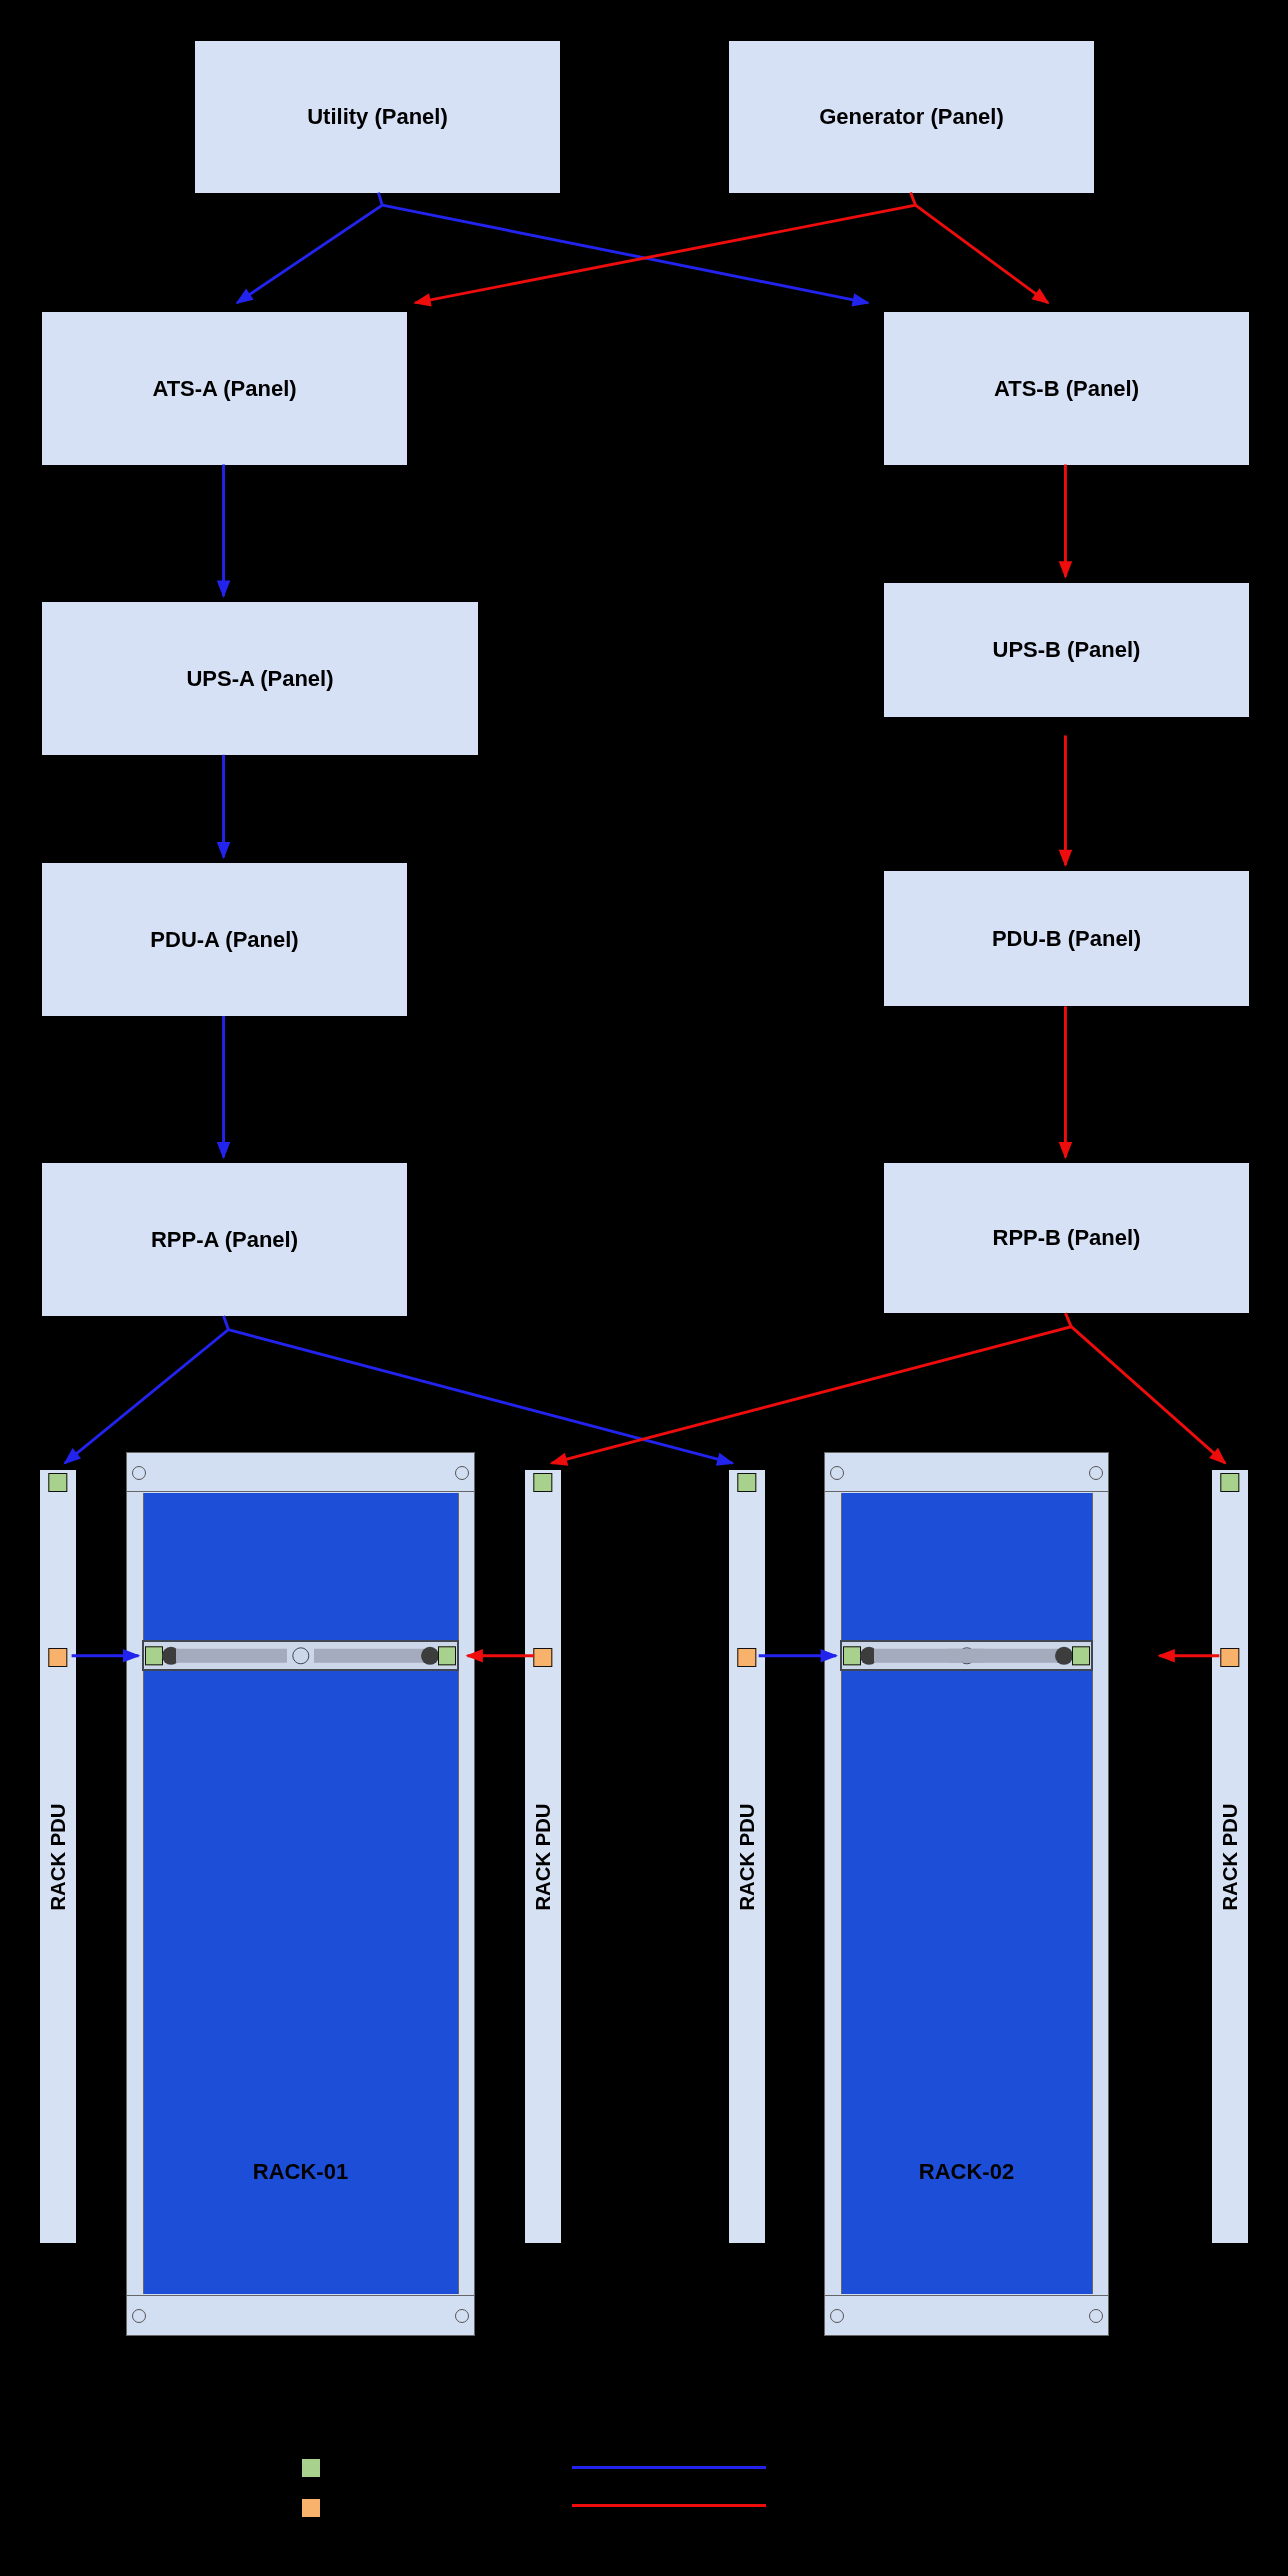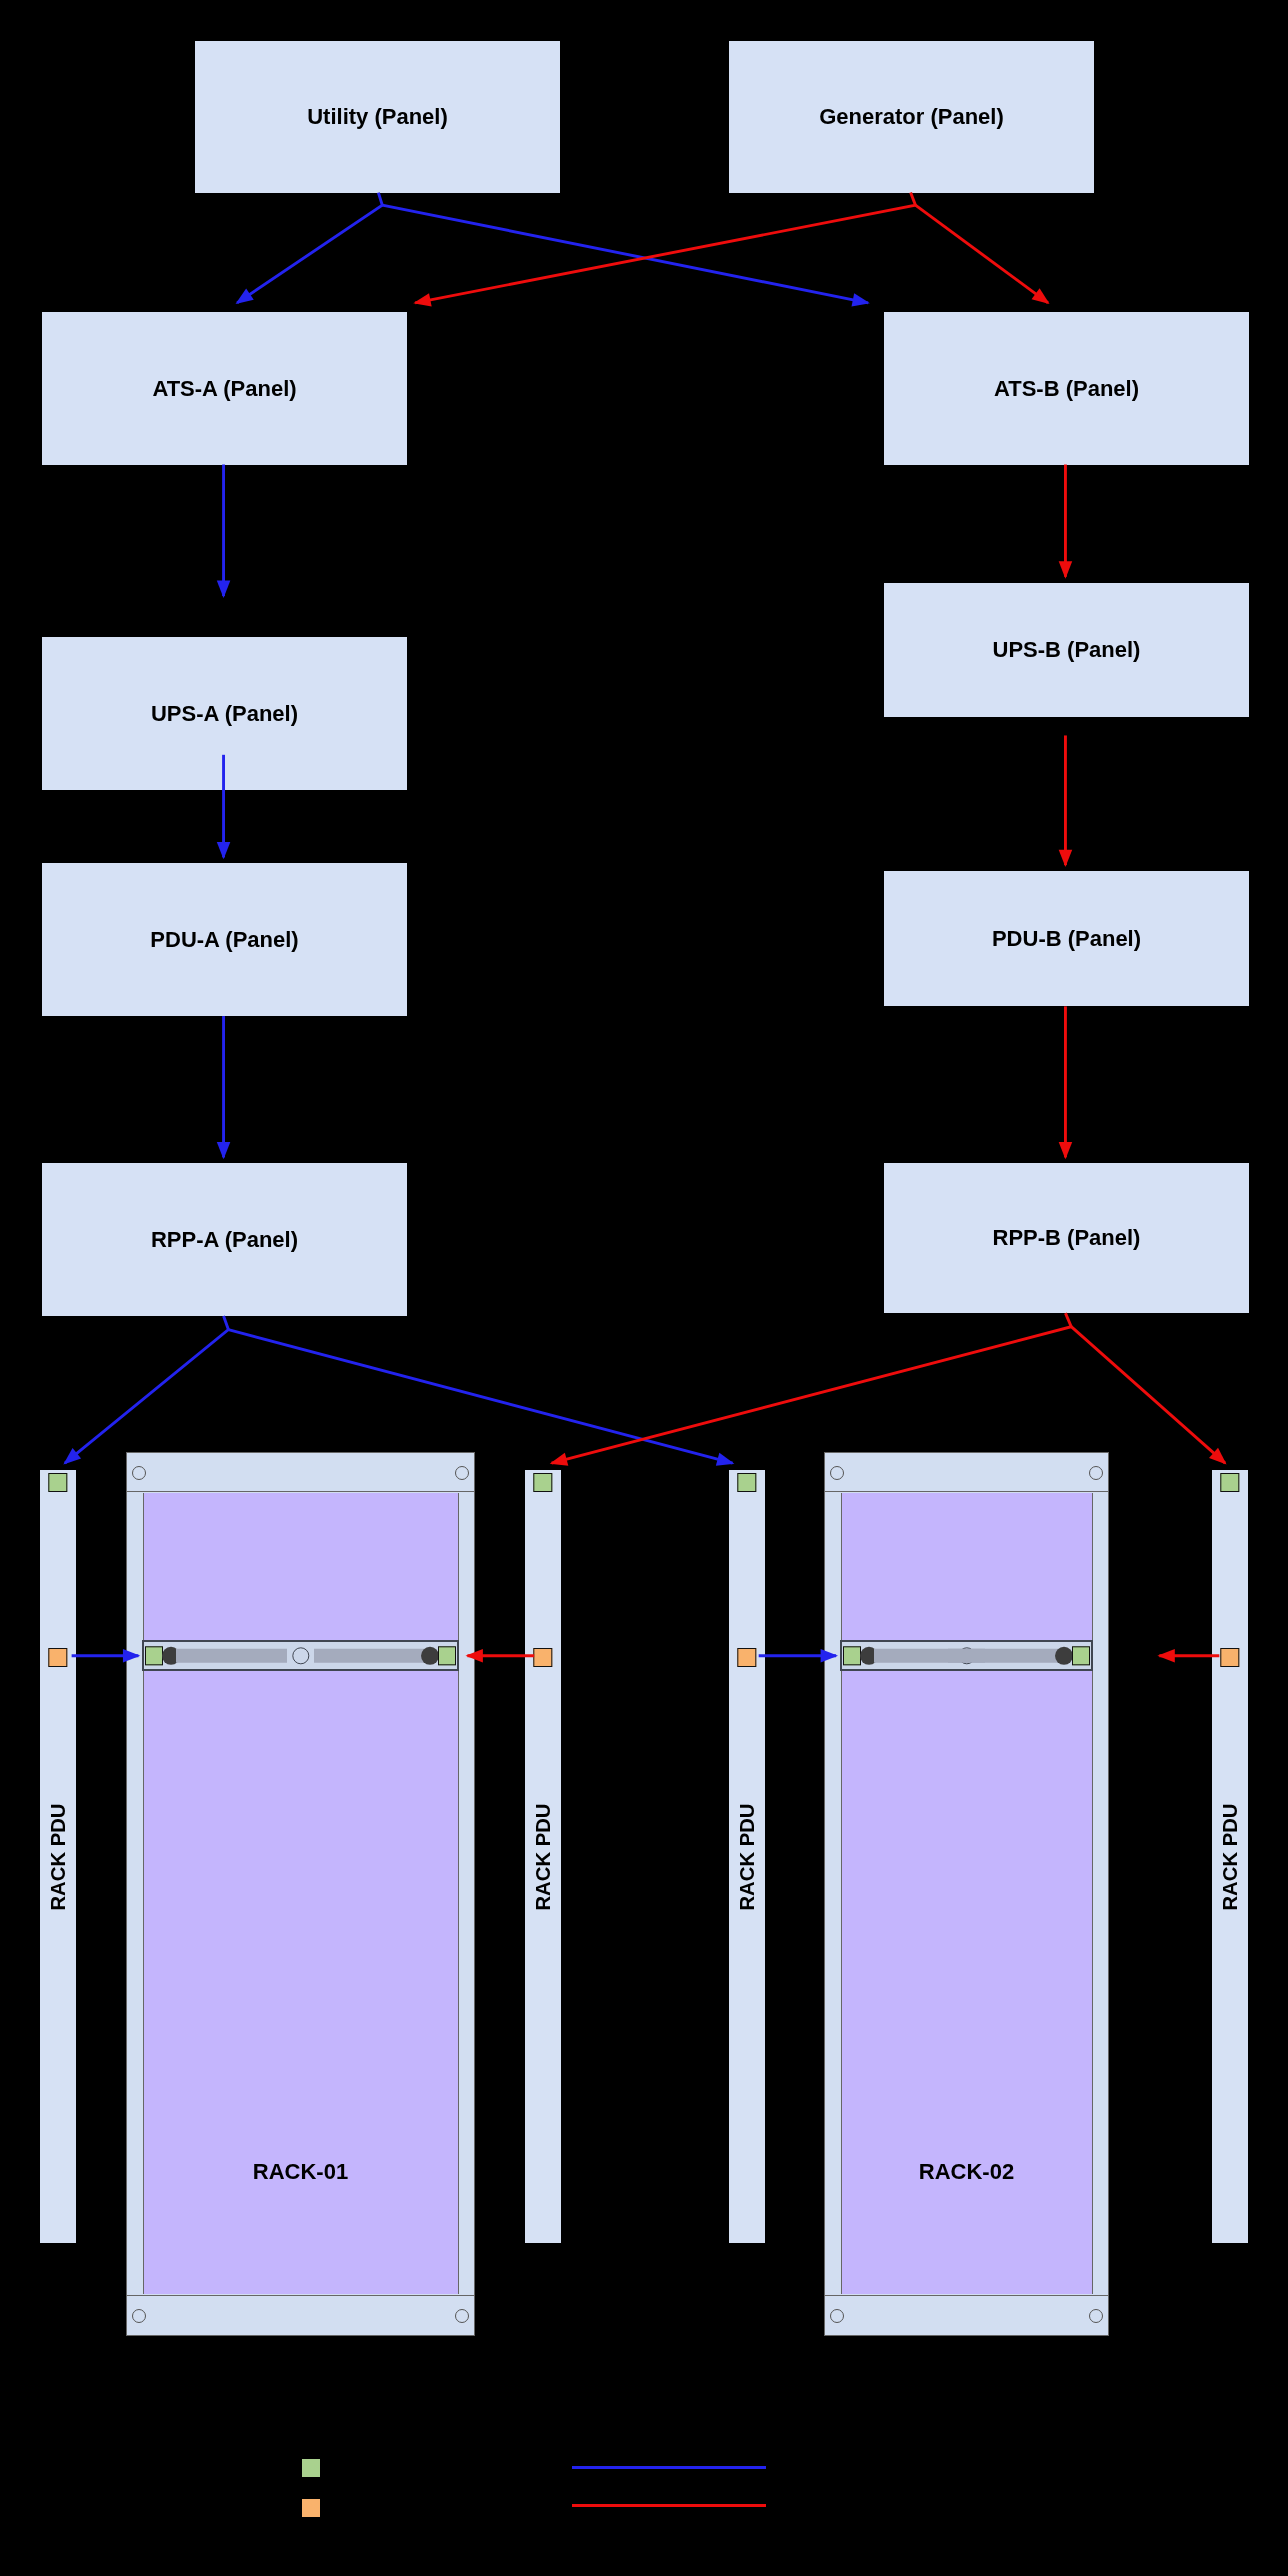"UPS-A (Panel)" div.panel { top: 637px -> 602px; width: 365px -> 436px }
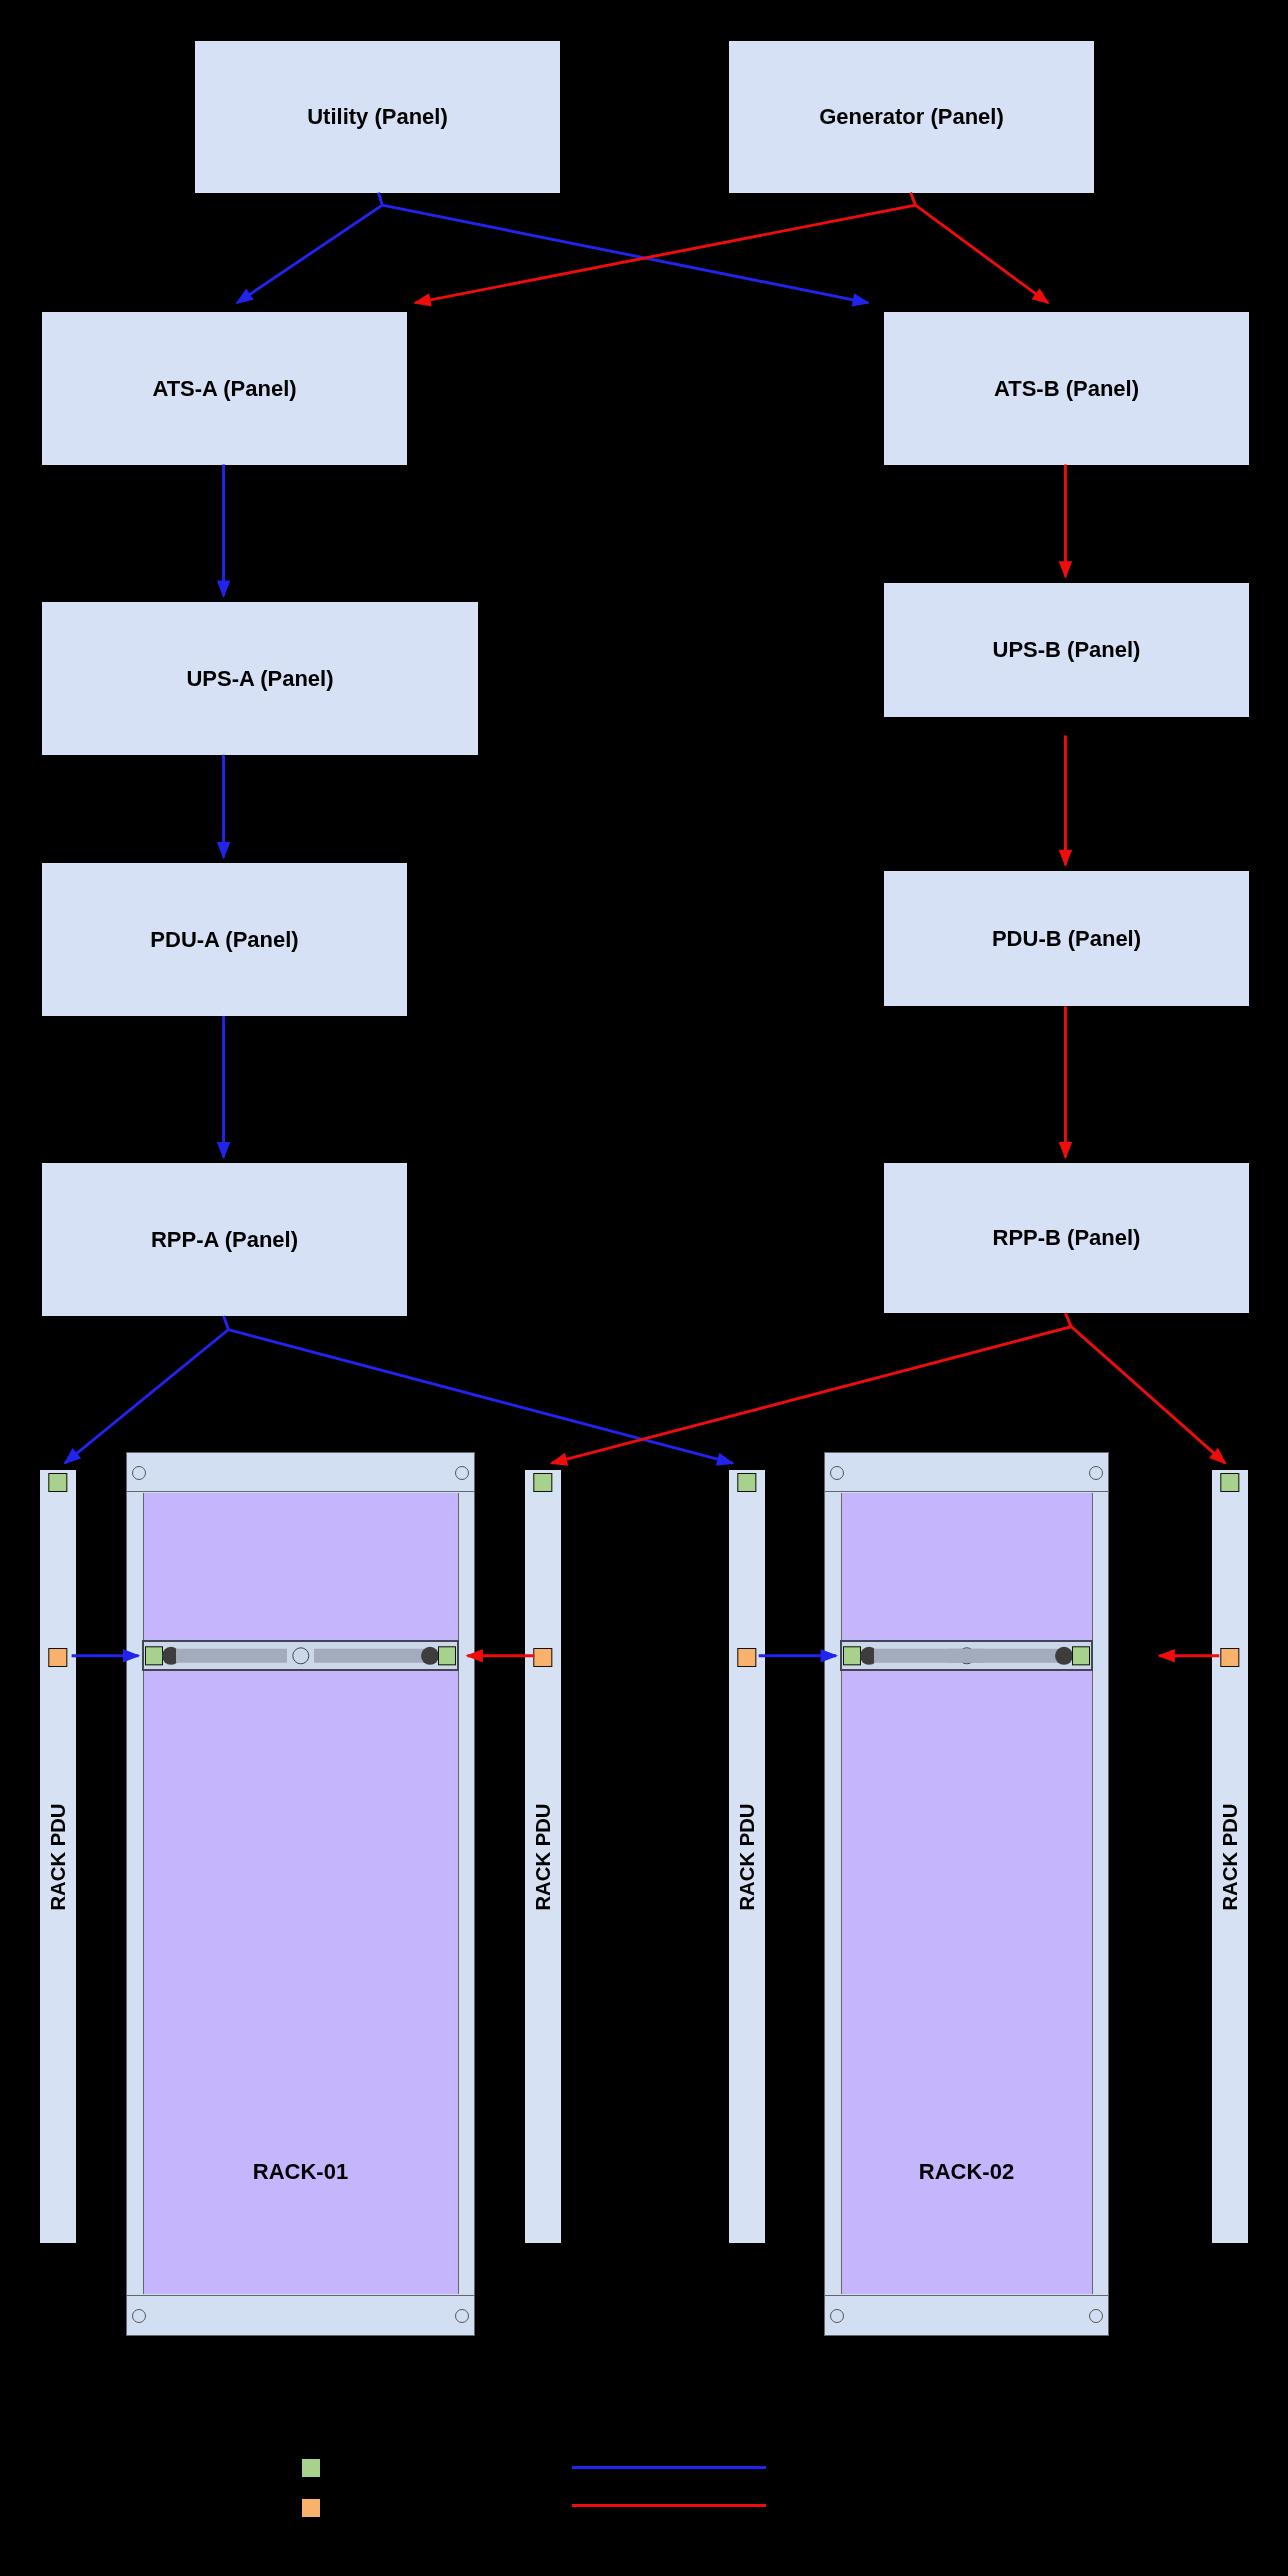"RACK-01" .floor { background: #c4b5fd -> #1d4ed8 }
